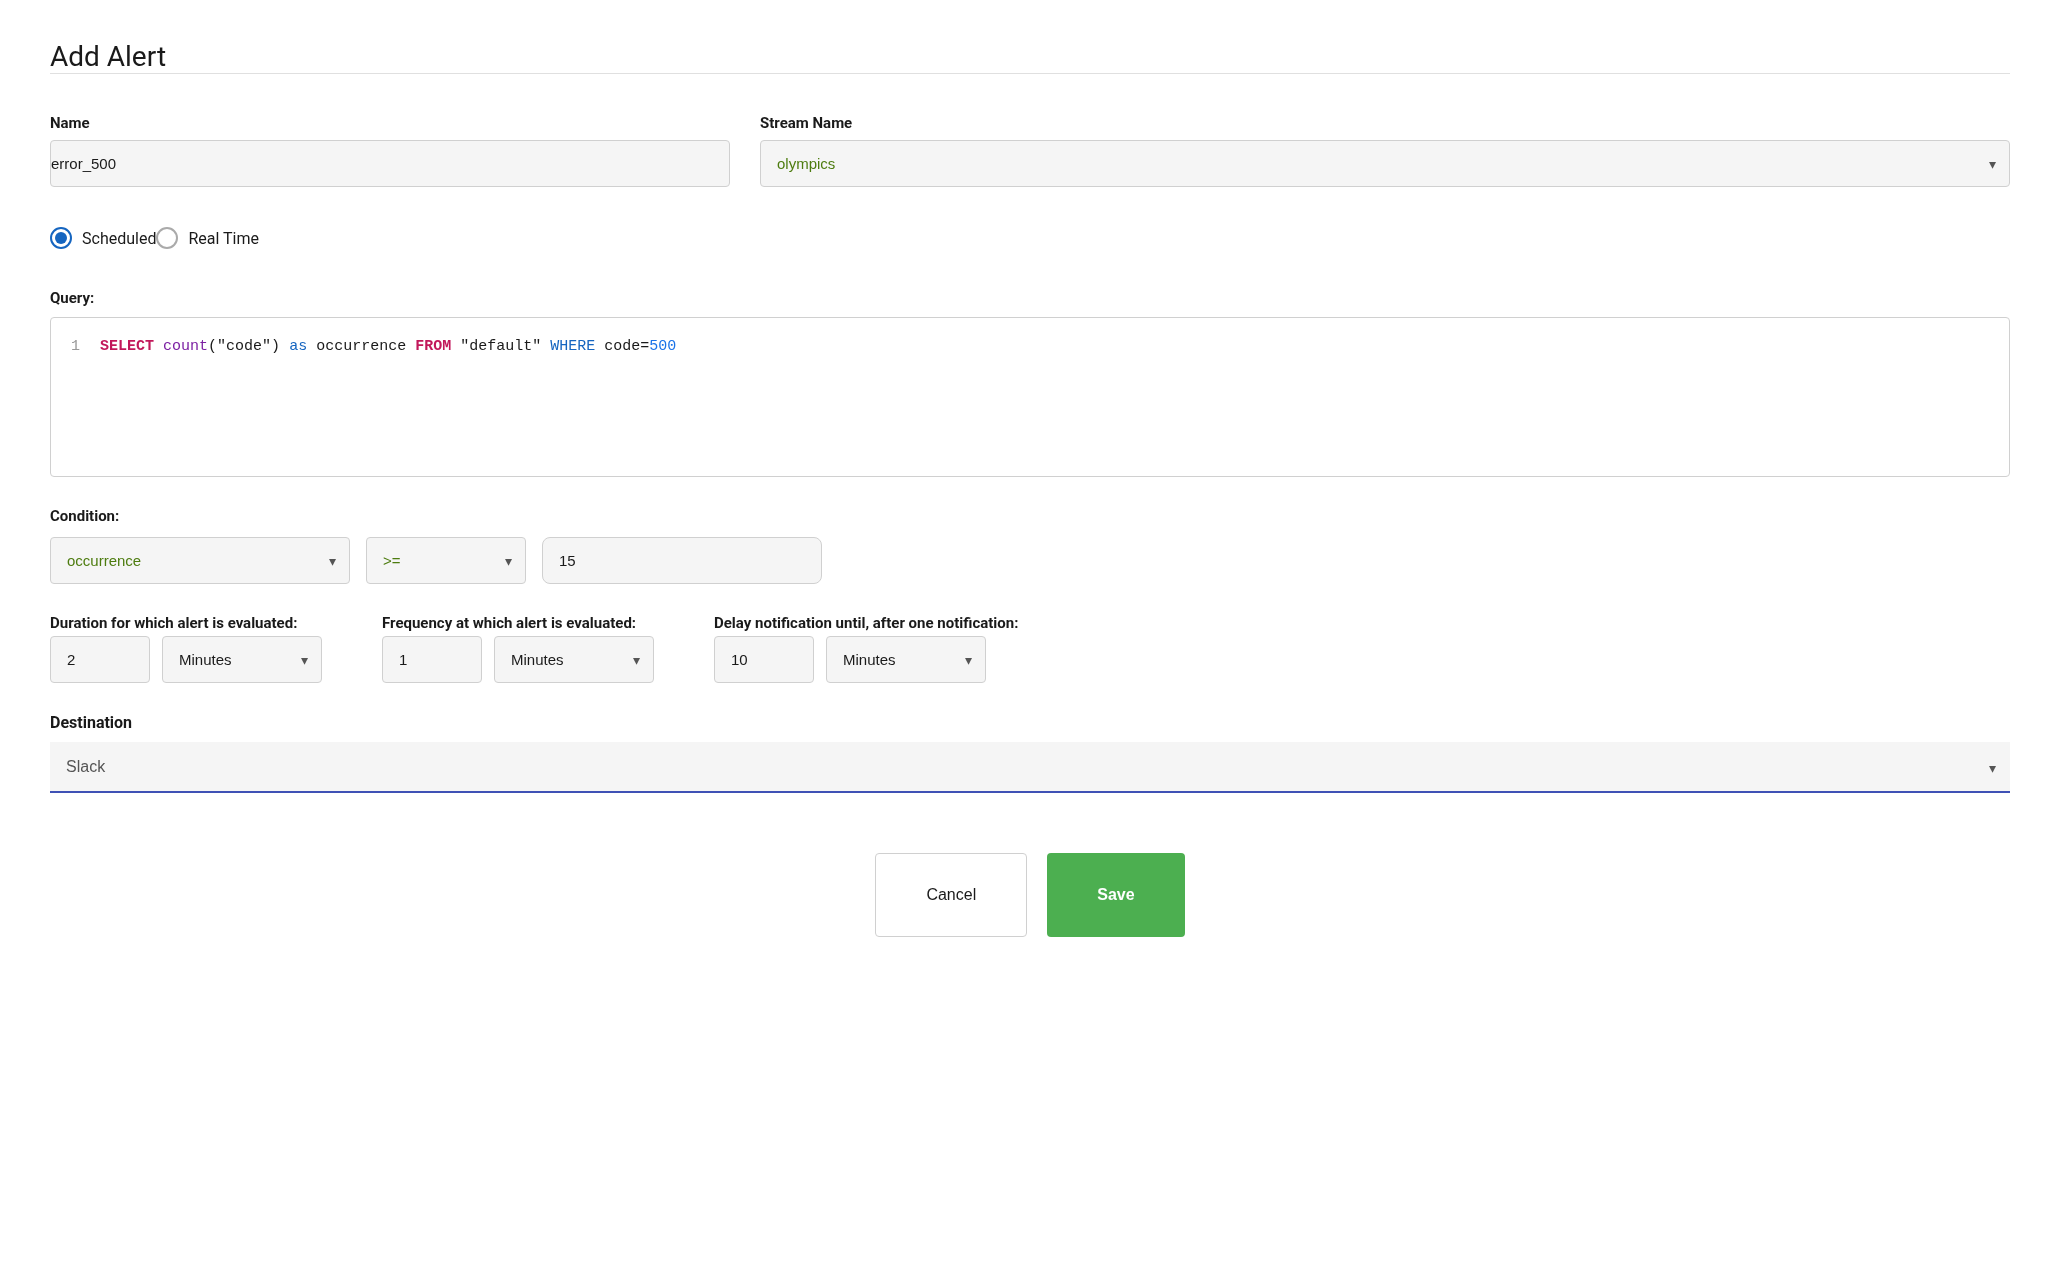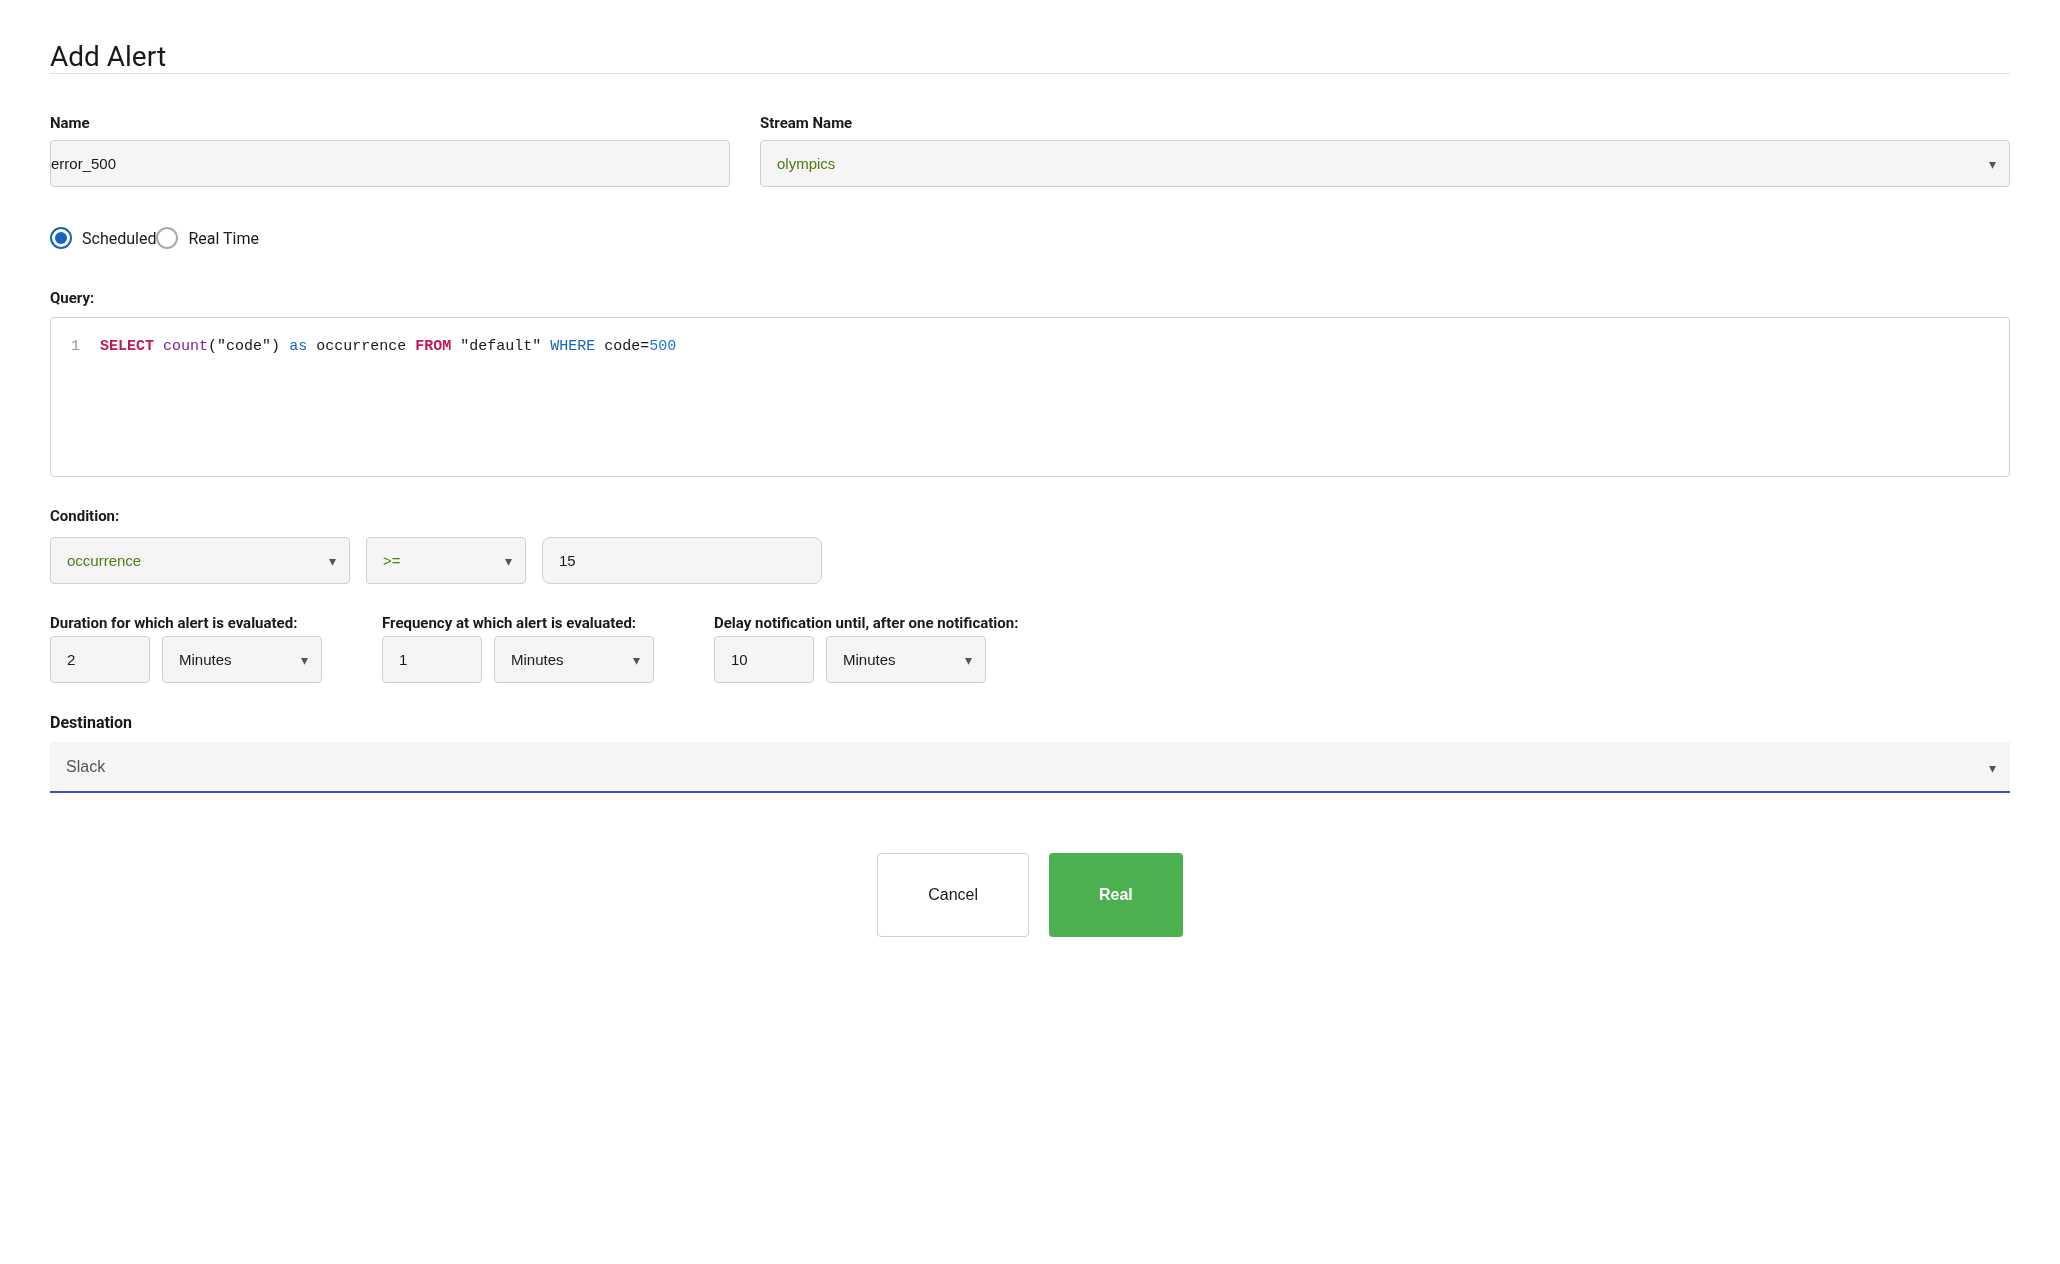"Real" button.btn-save { text: Real -> Save }
